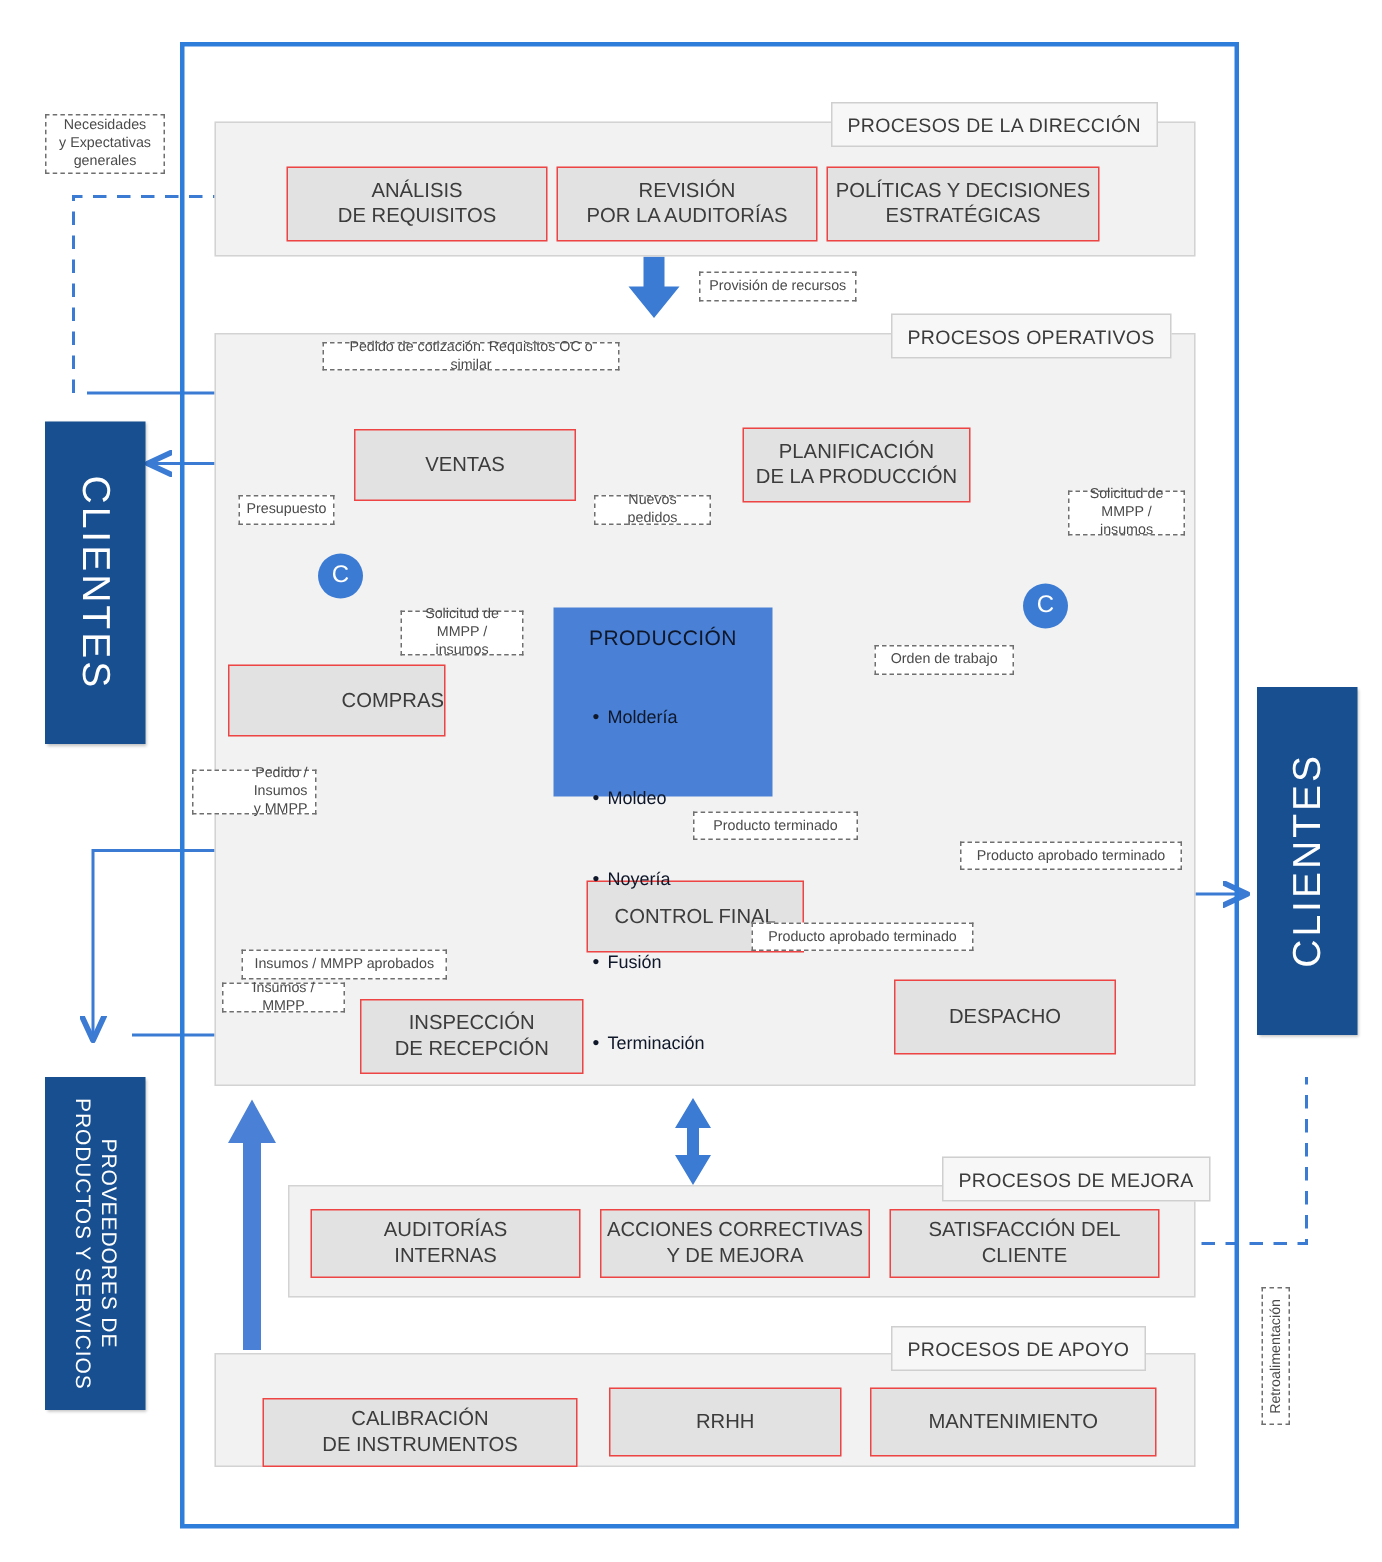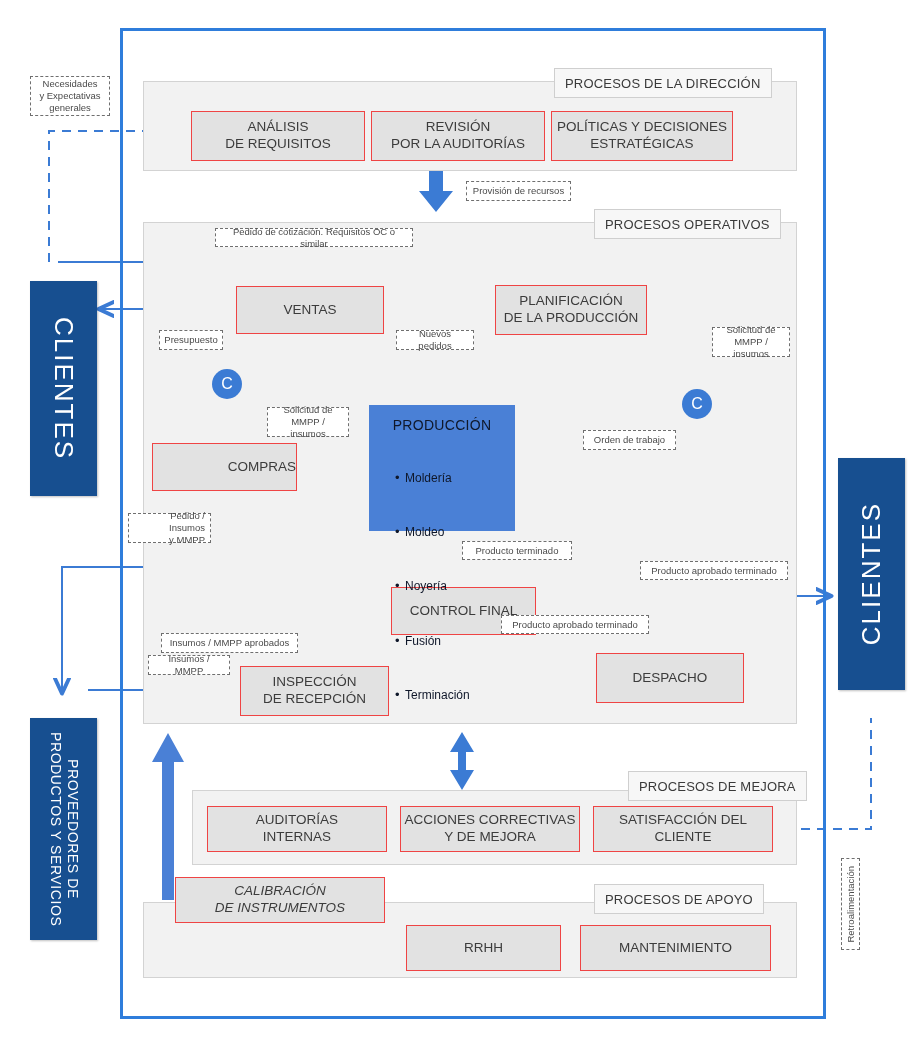"CALIBRACIÓN" div.pbox { font-style: italic -> none; top: 877px -> 932px }
